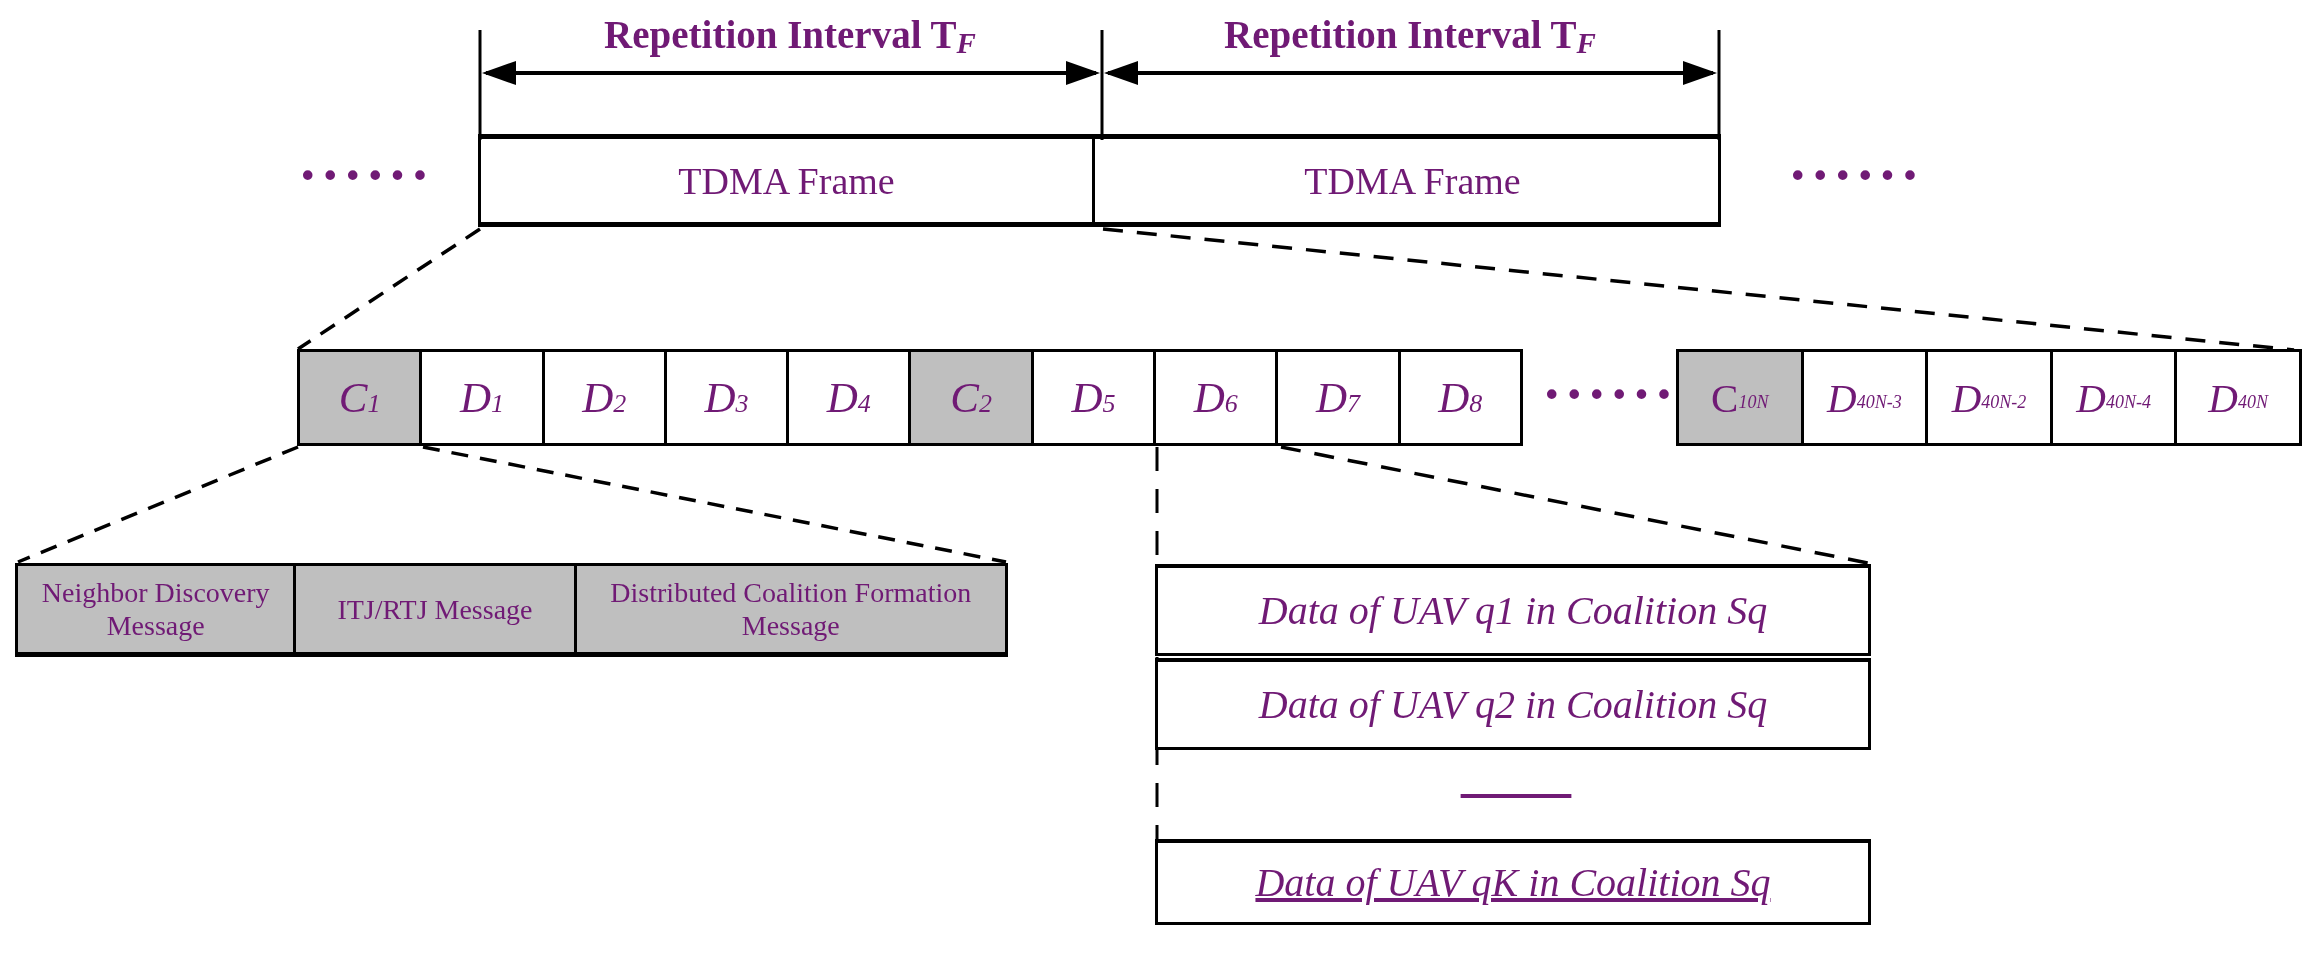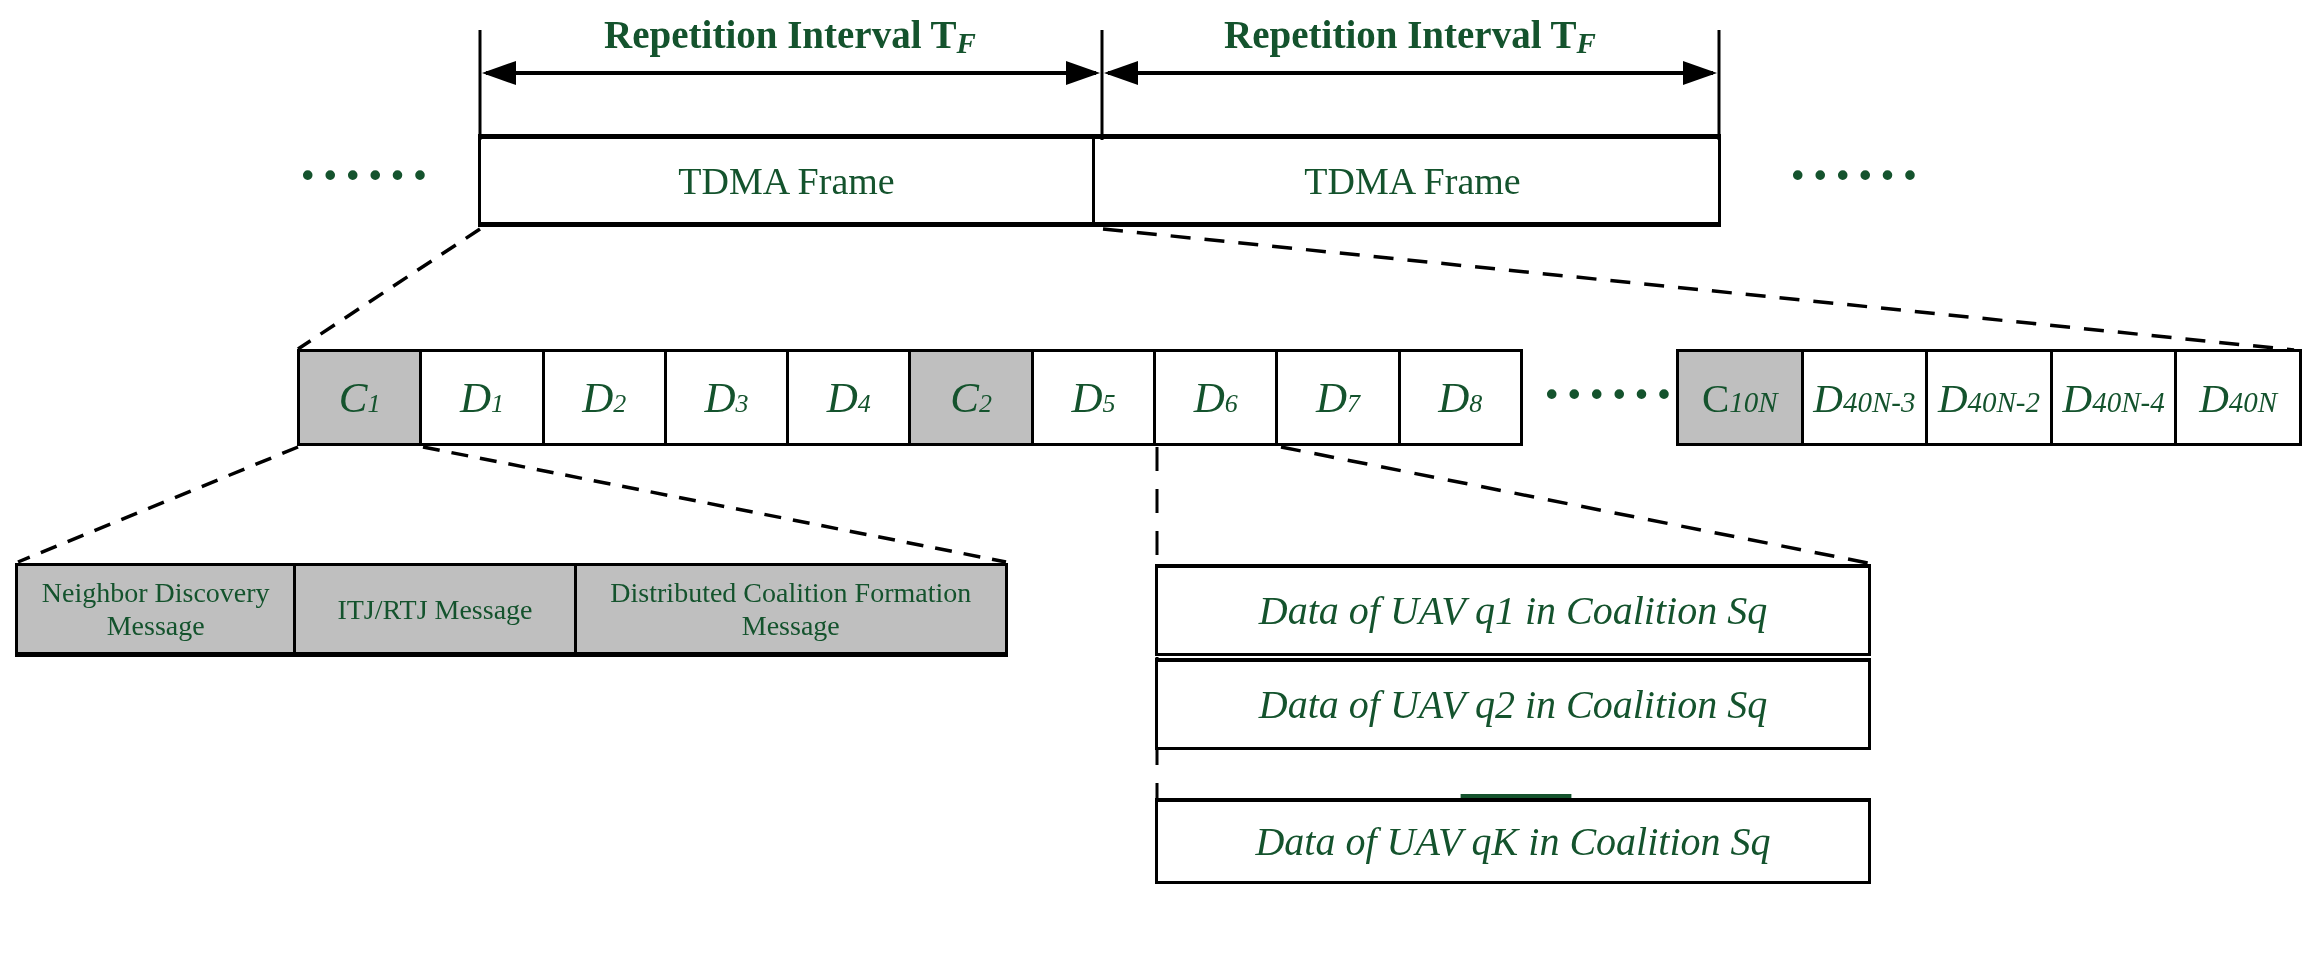"Repetition Interval TF" .canvas { color: #14532d -> #701a75 }
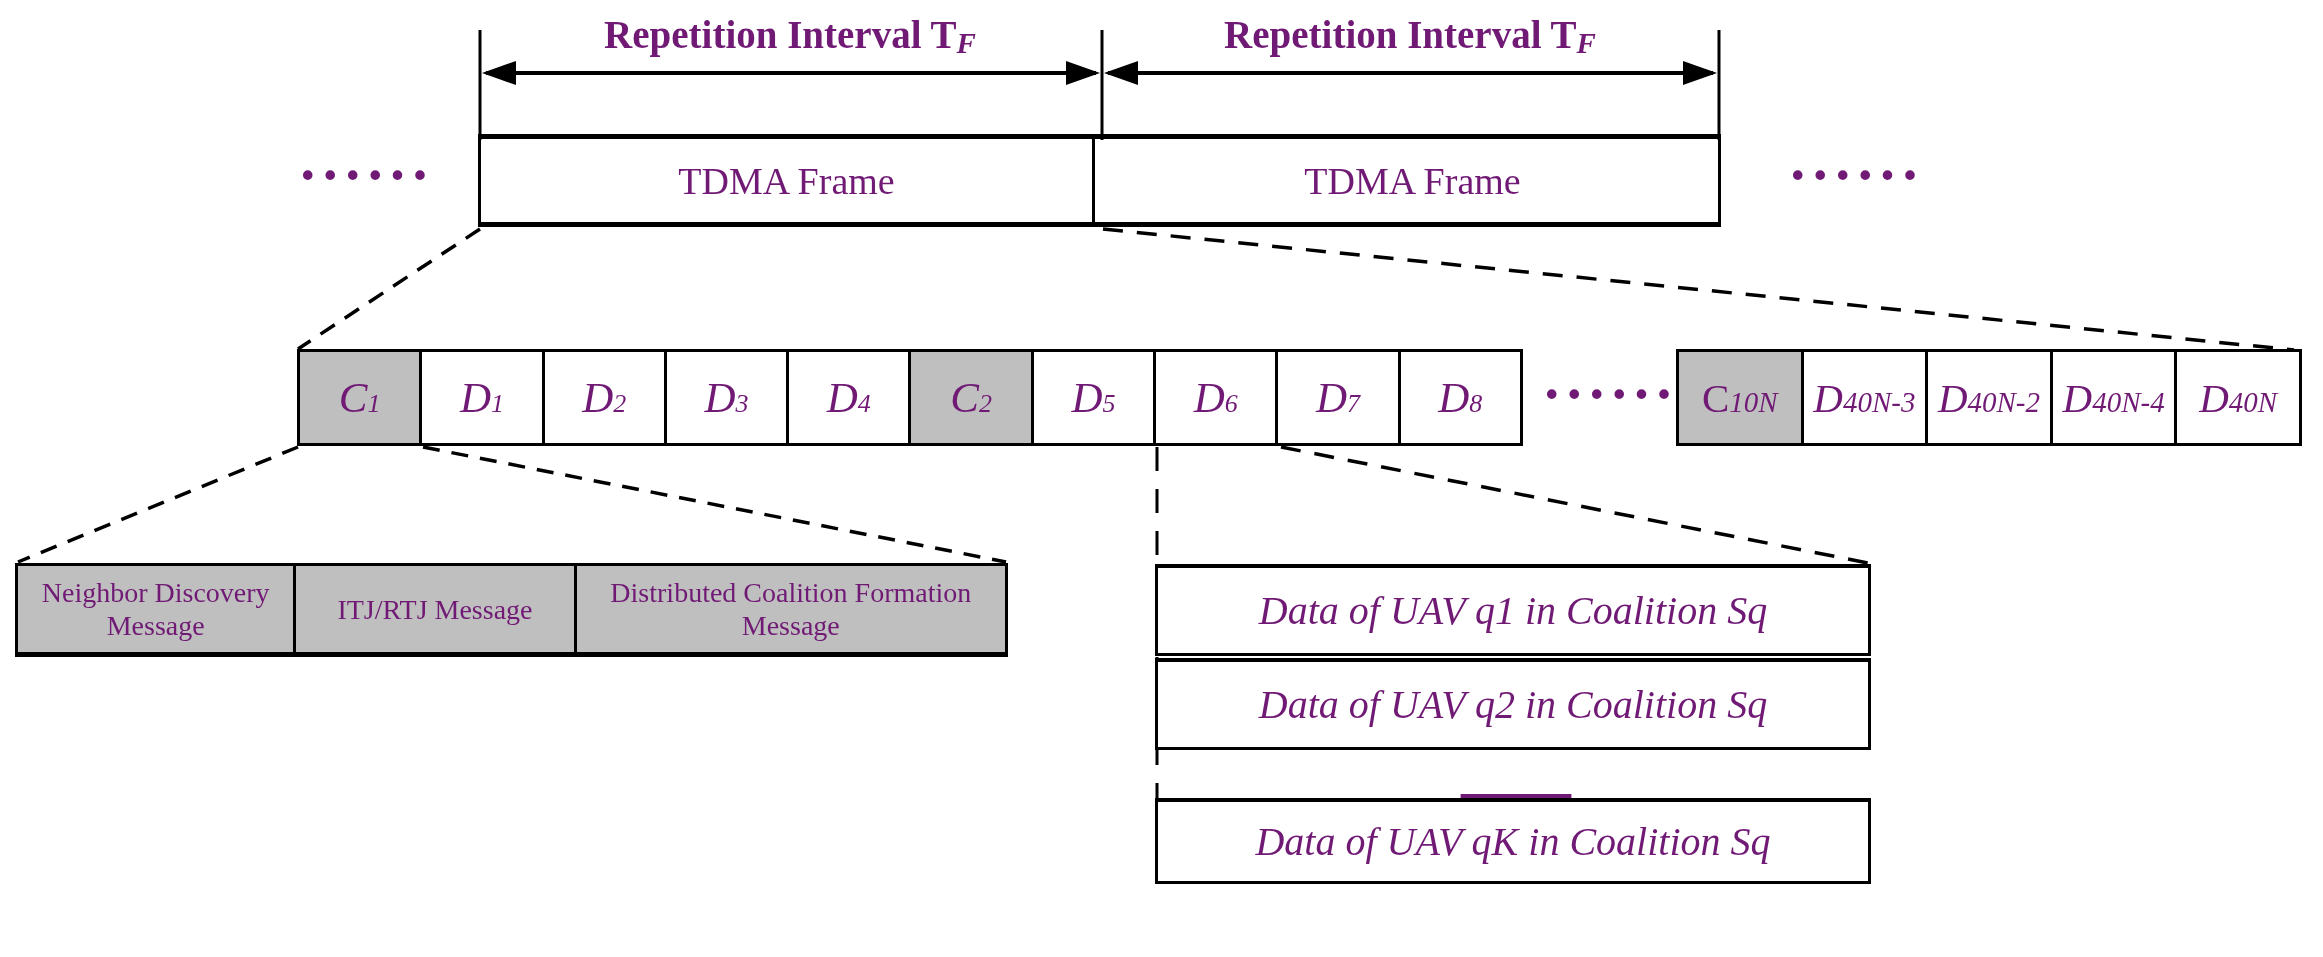"10N" .slot-group.right .slot sub { font-size: 29px -> 18px }
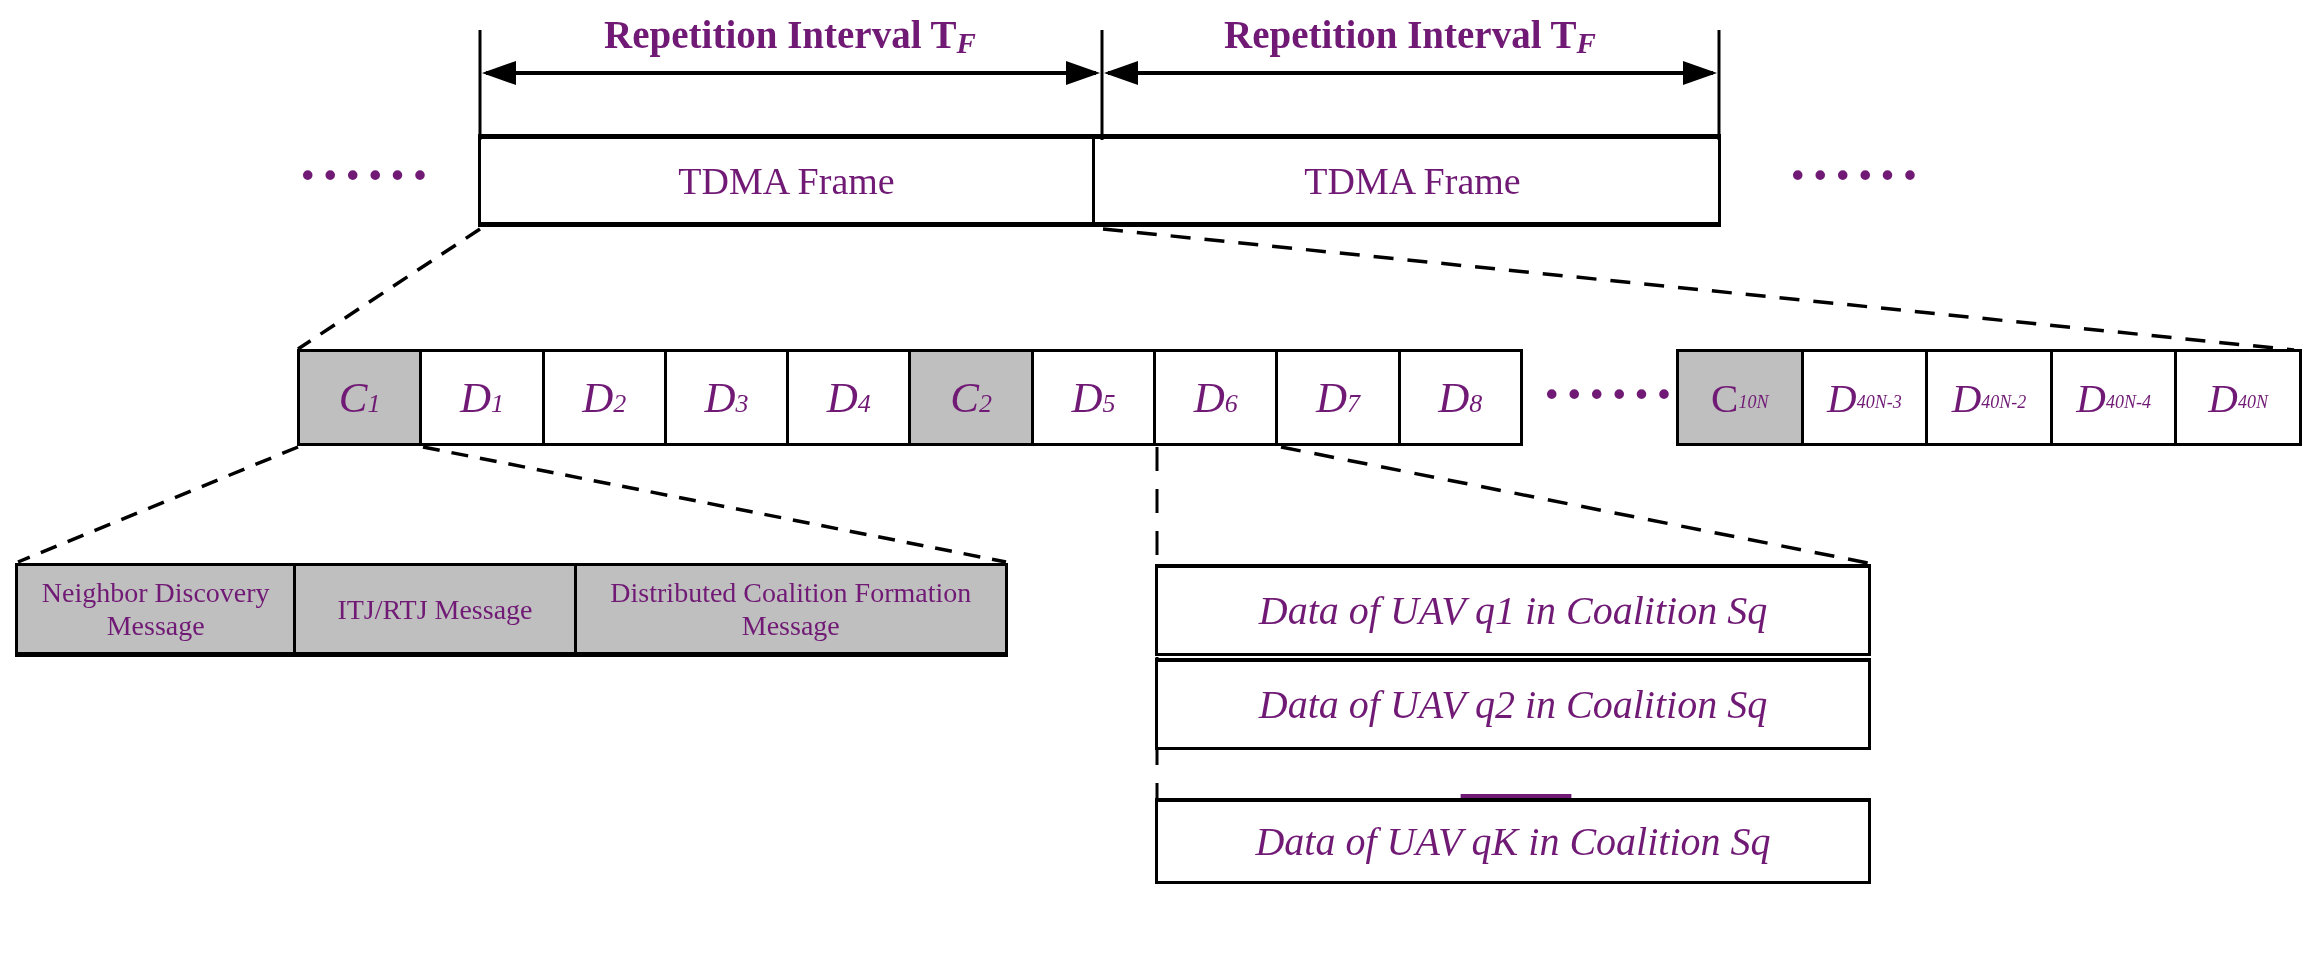"Data of UAV qK in" .data-box.b3 { text-decoration: none -> underline; top: 798px -> 839px }
